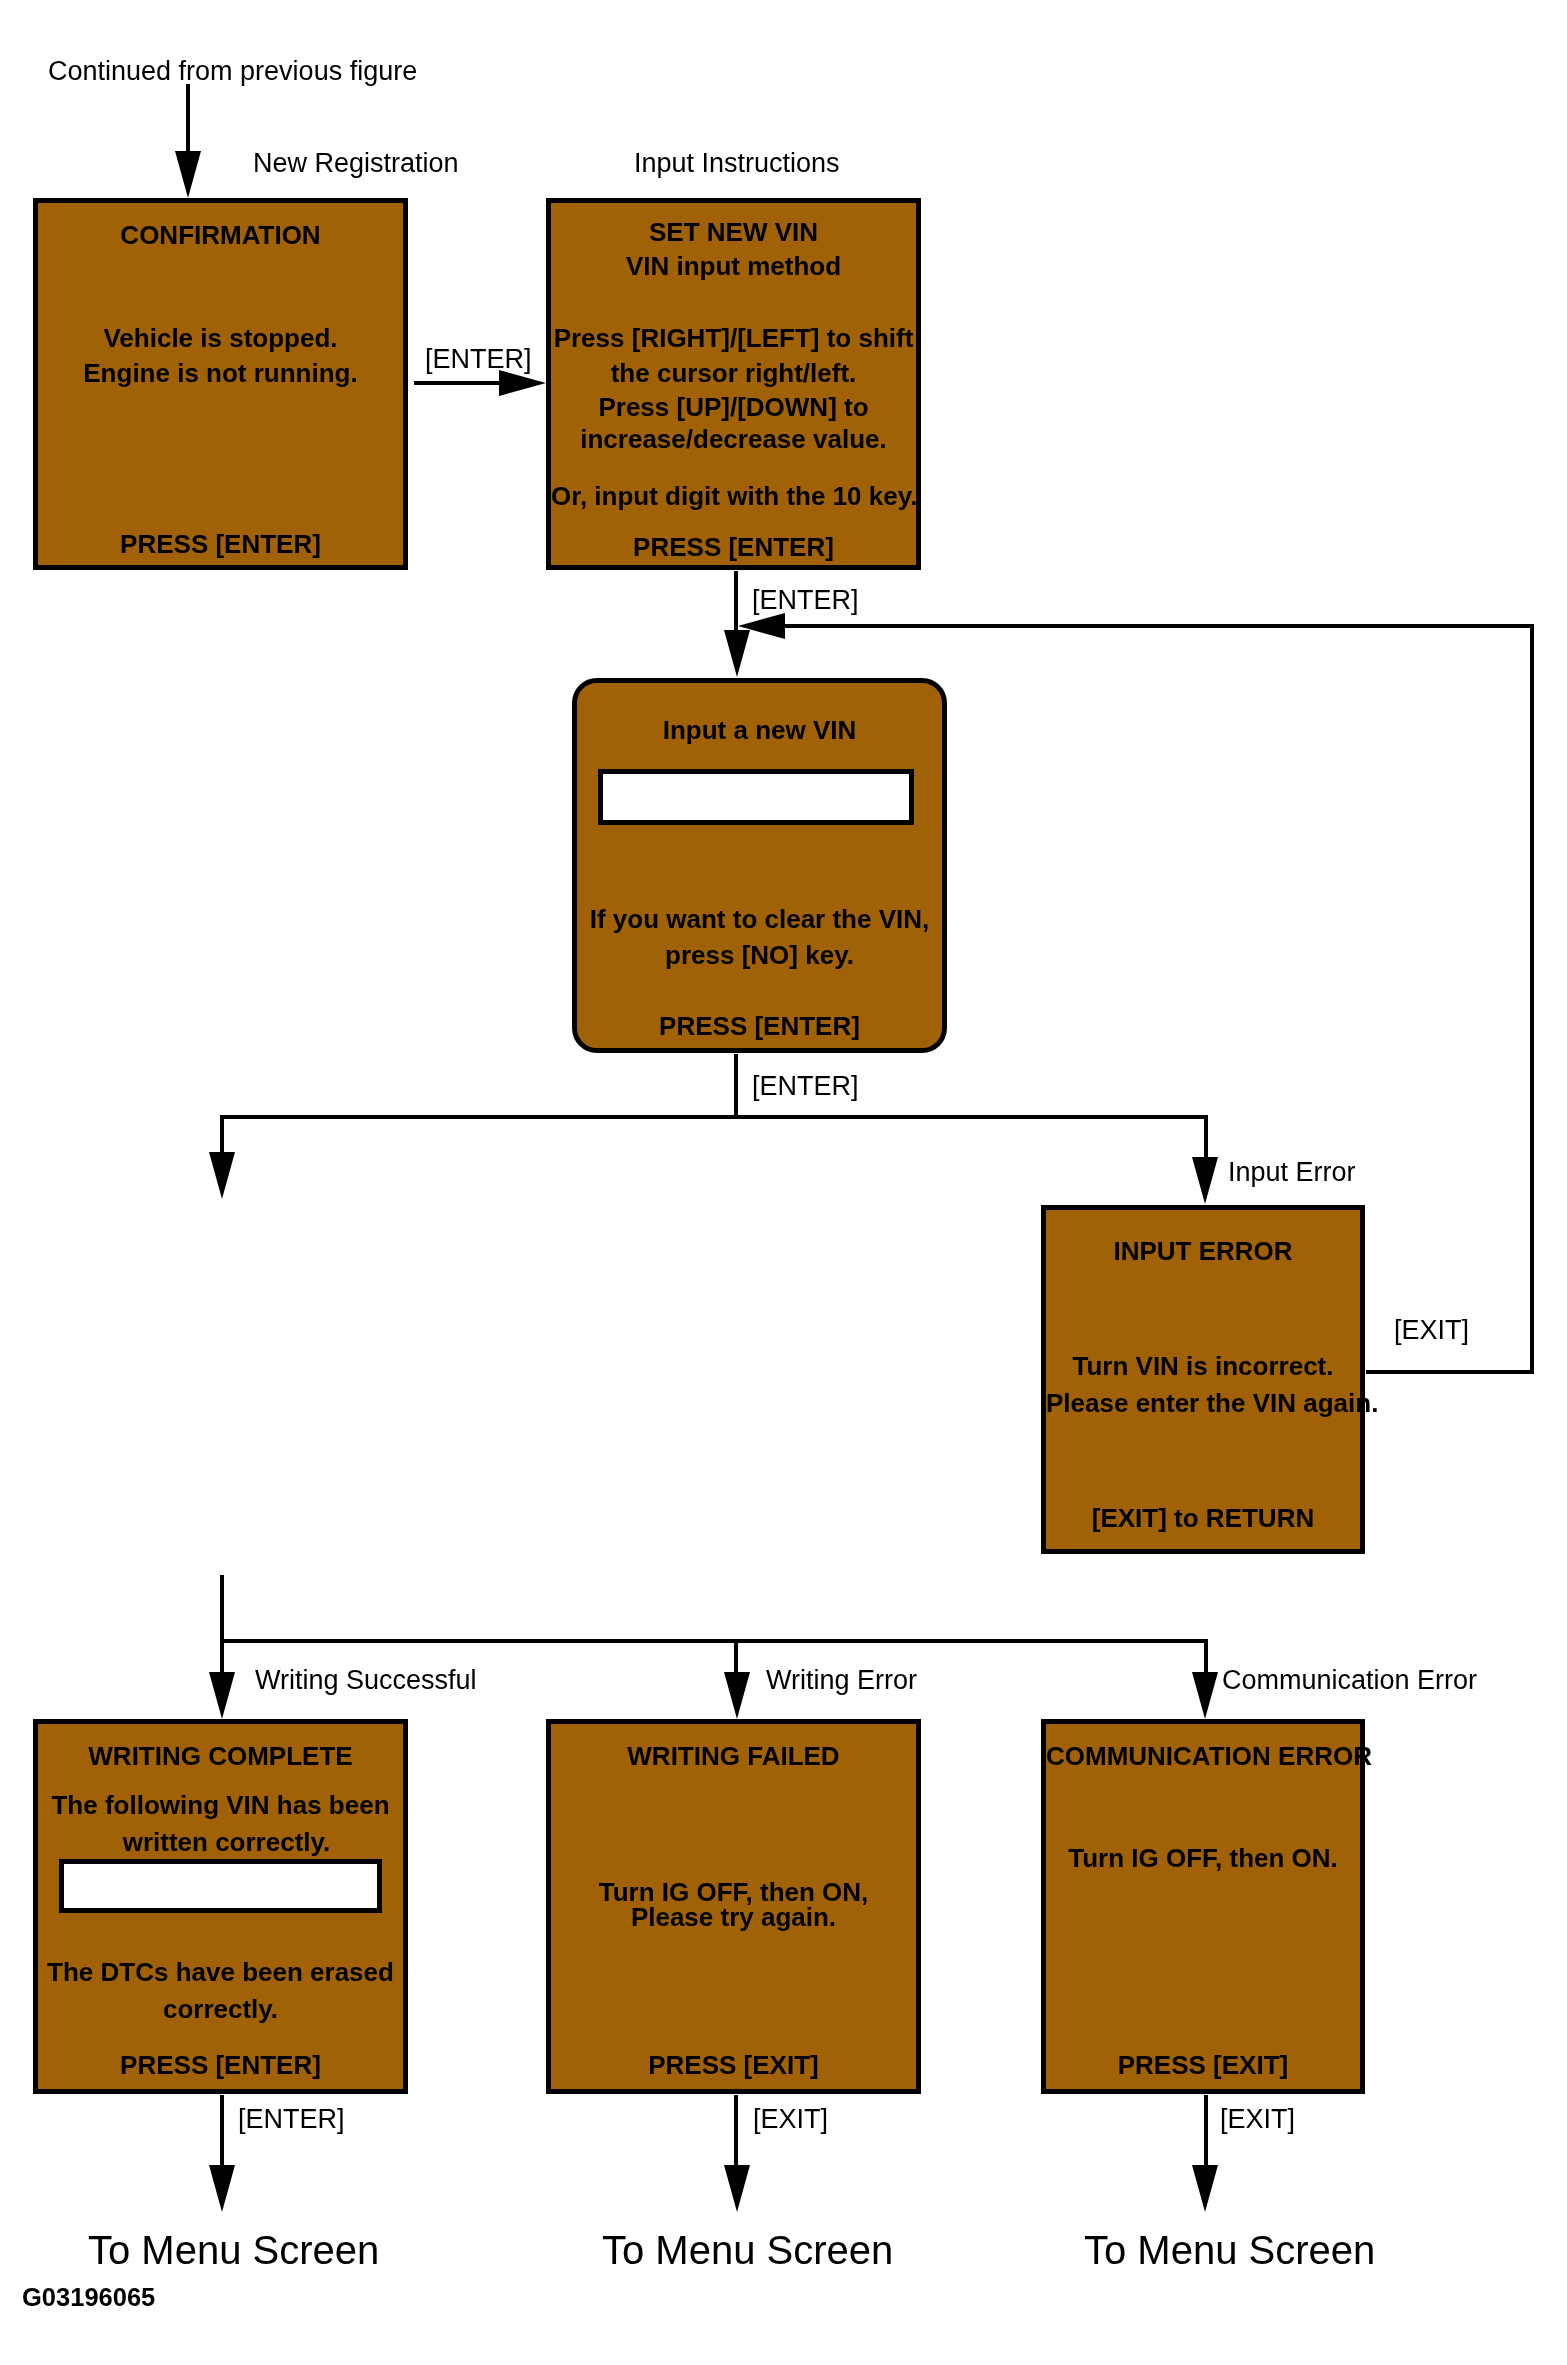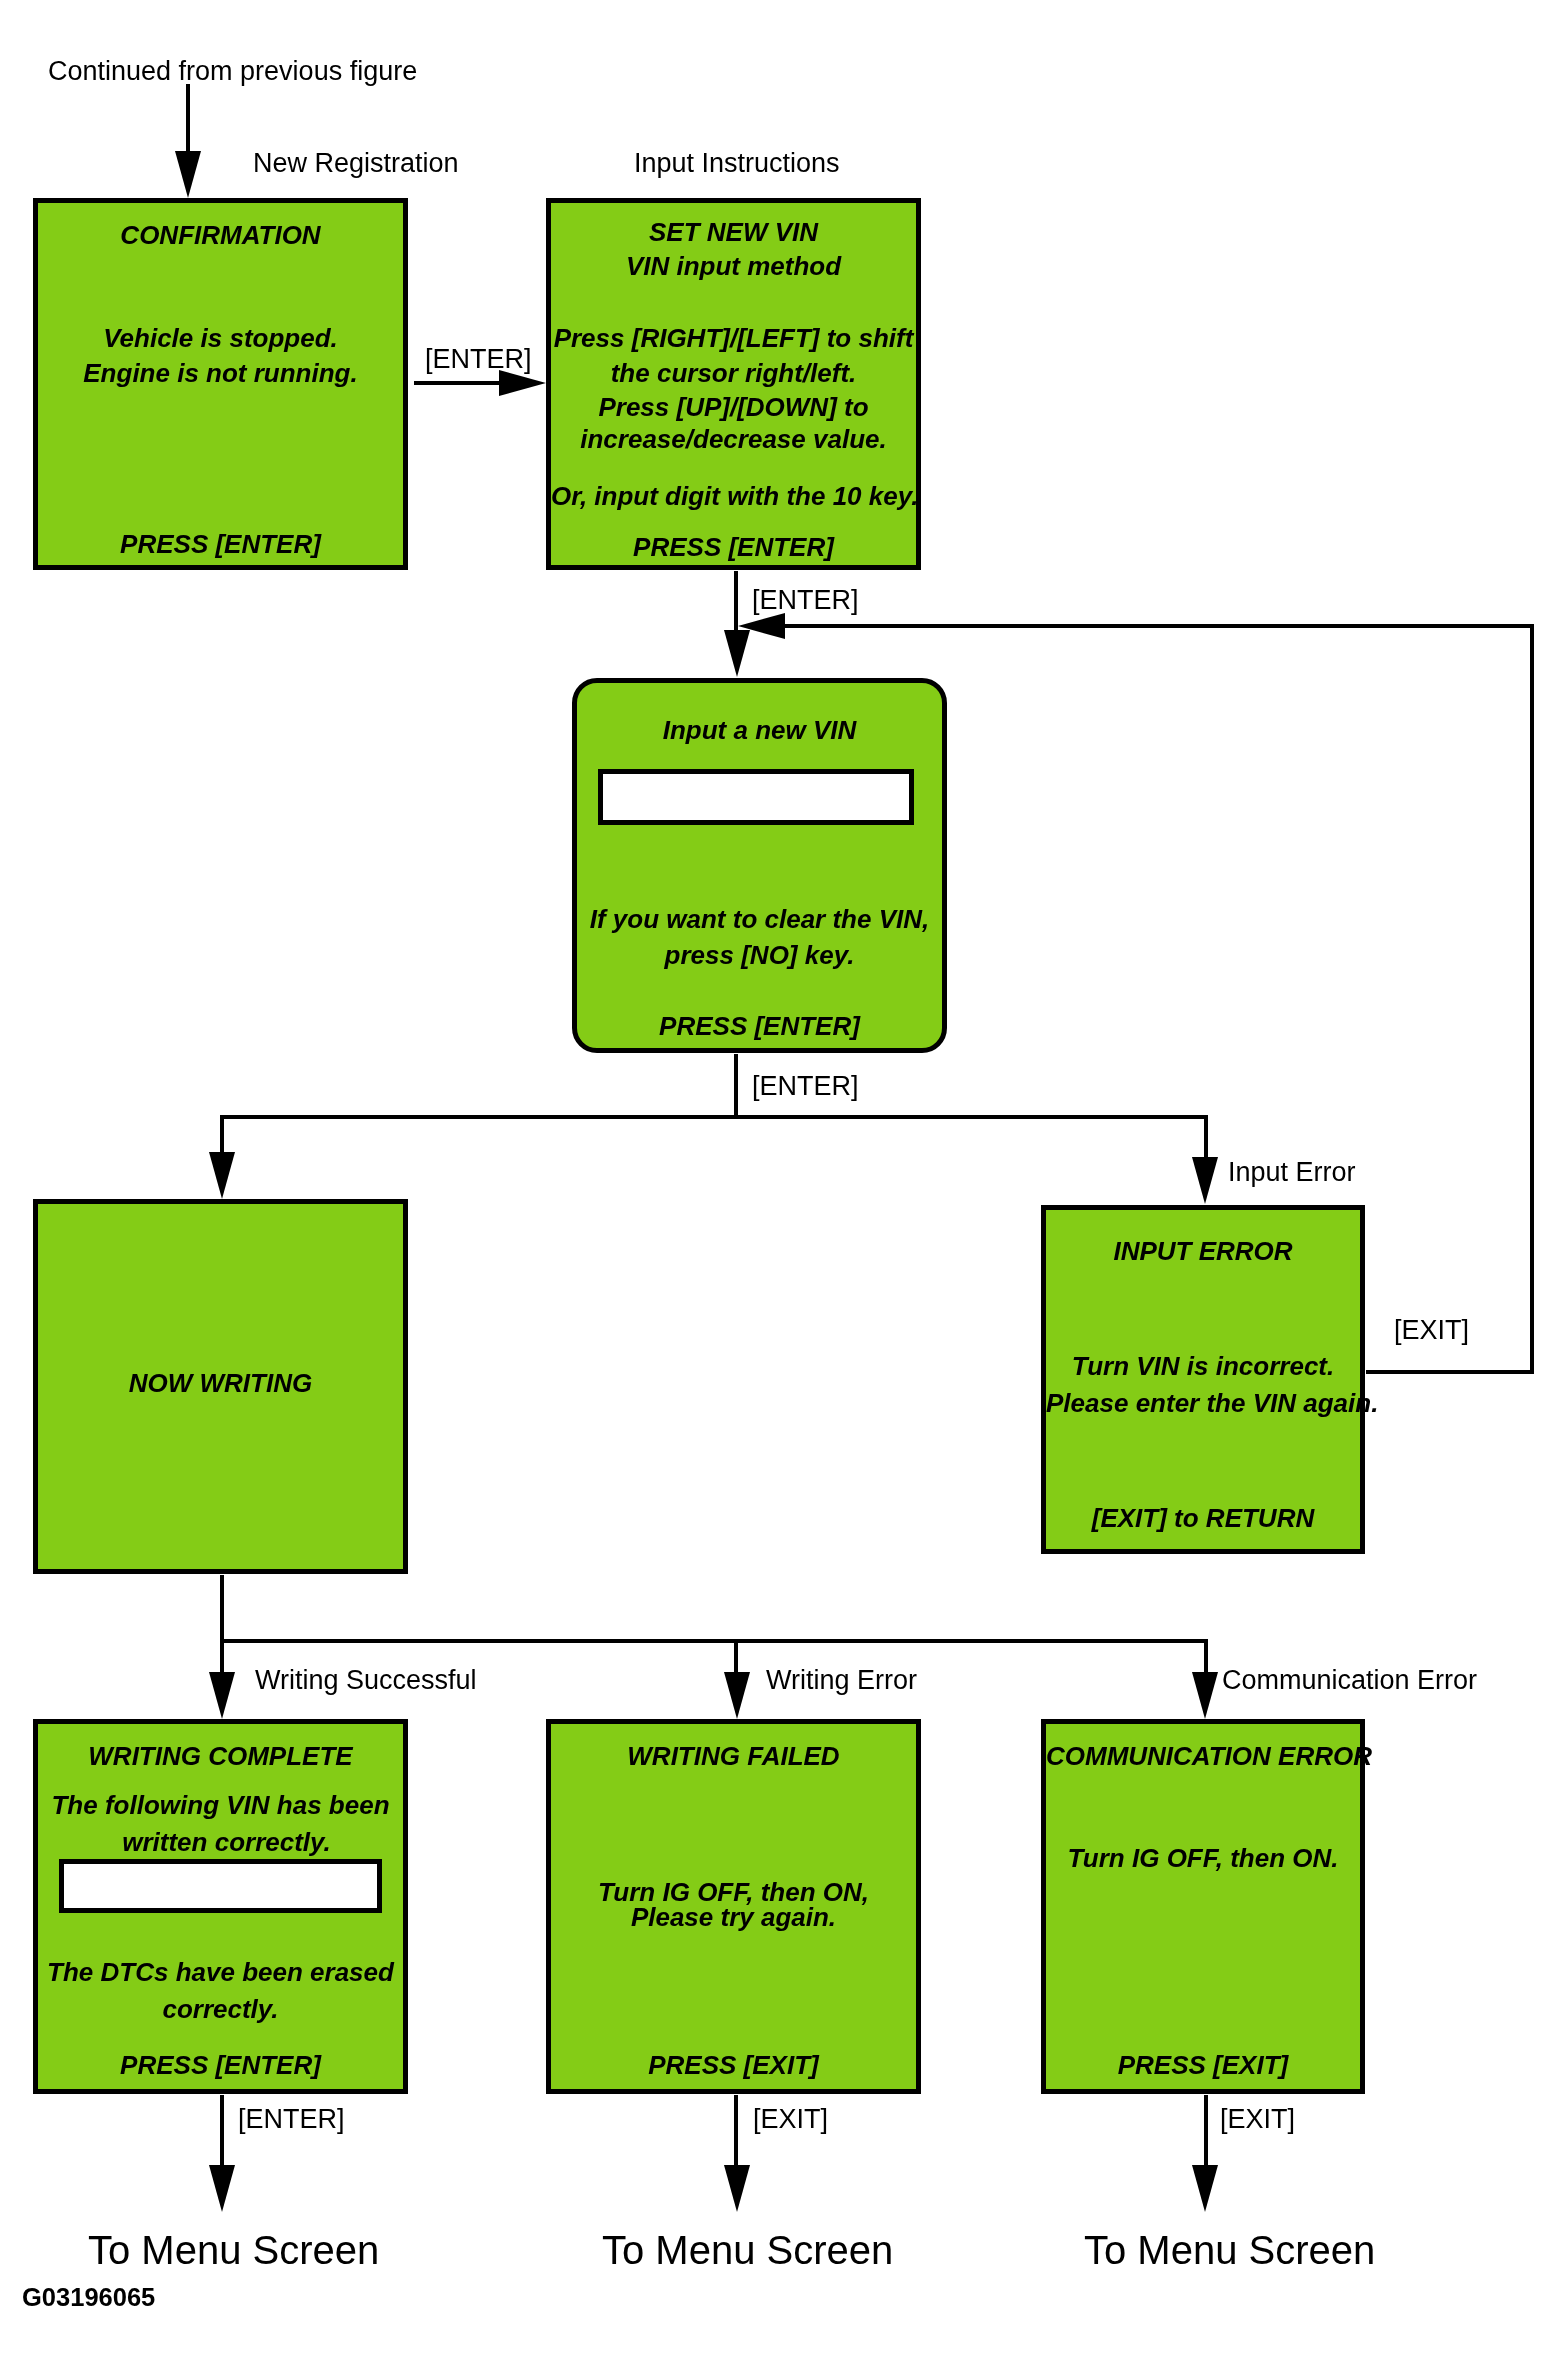"CONFIRMATION" .box { background: #84cc16 -> #a16207; font-style: italic -> none }
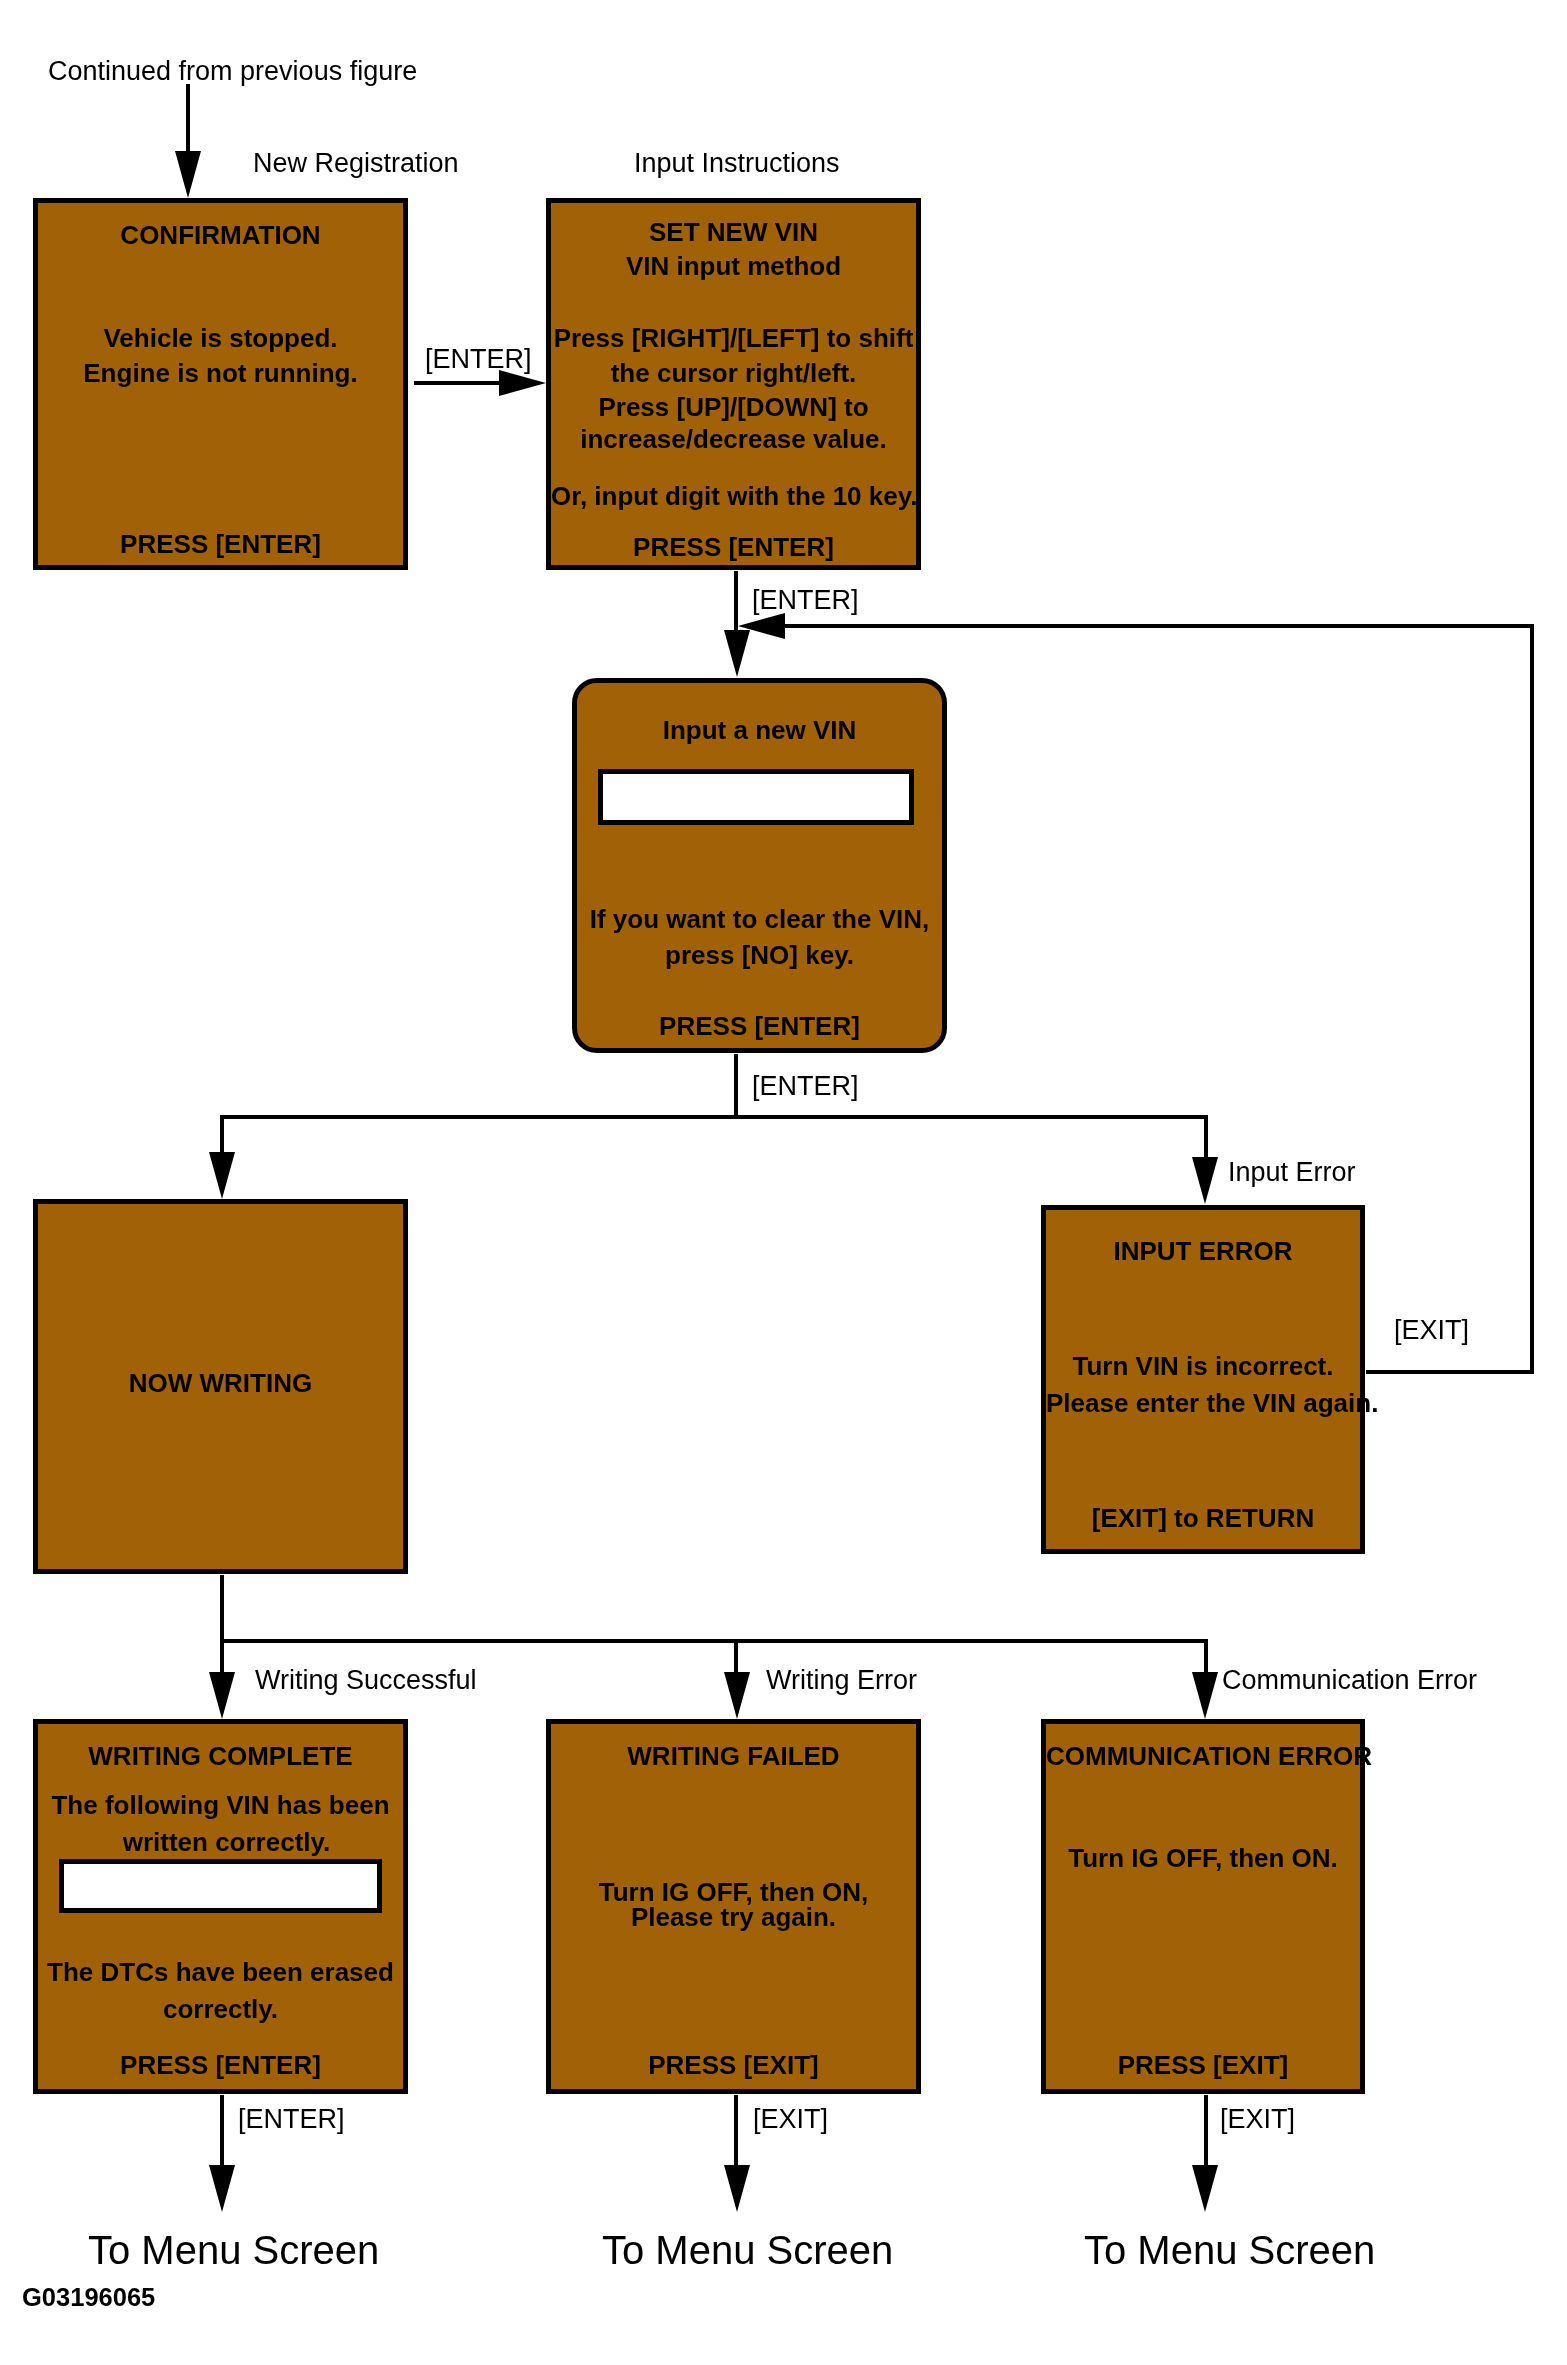"NOW WRITING" div.box { html: <div> <div>NOW WRITING</div> </div> -> none }
